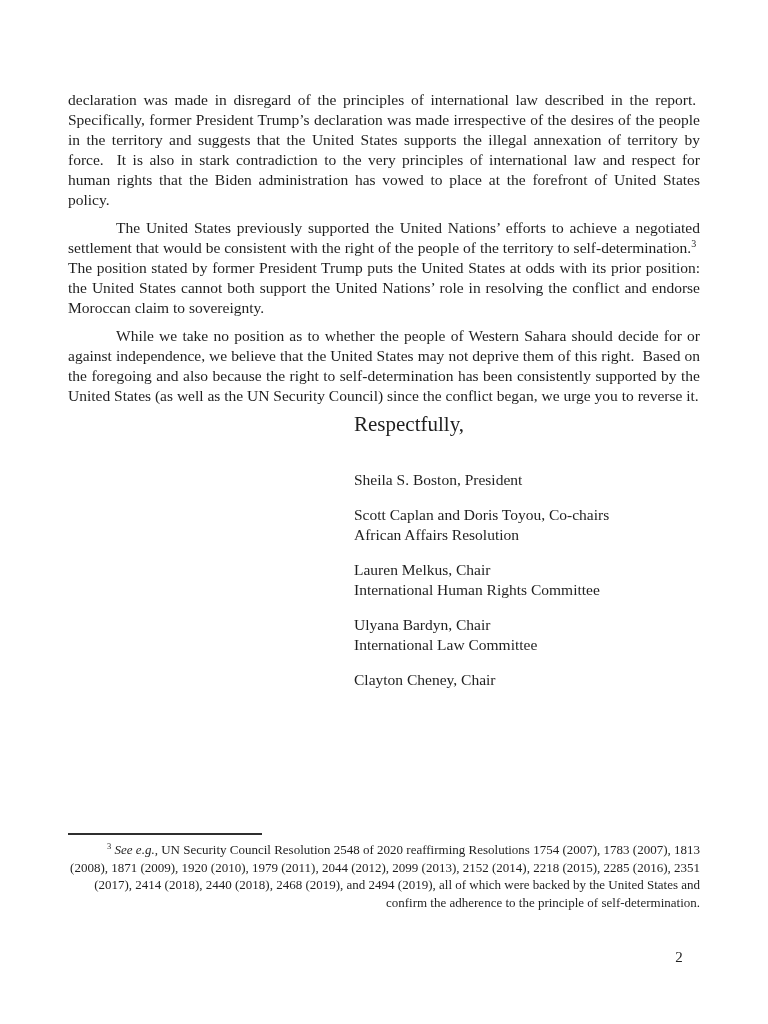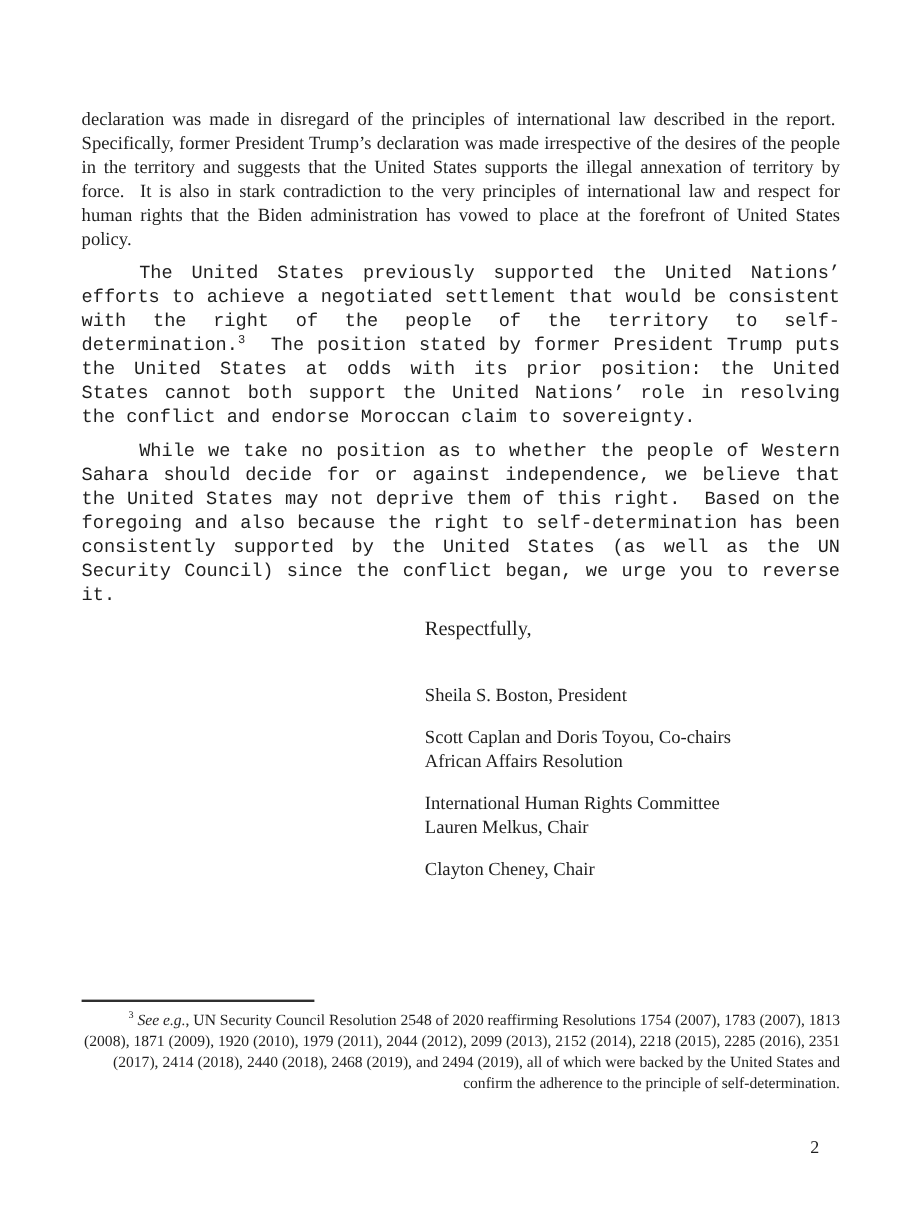"The United States previously supported" .para.indent { font-family: Liberation Mono, monospace -> none }
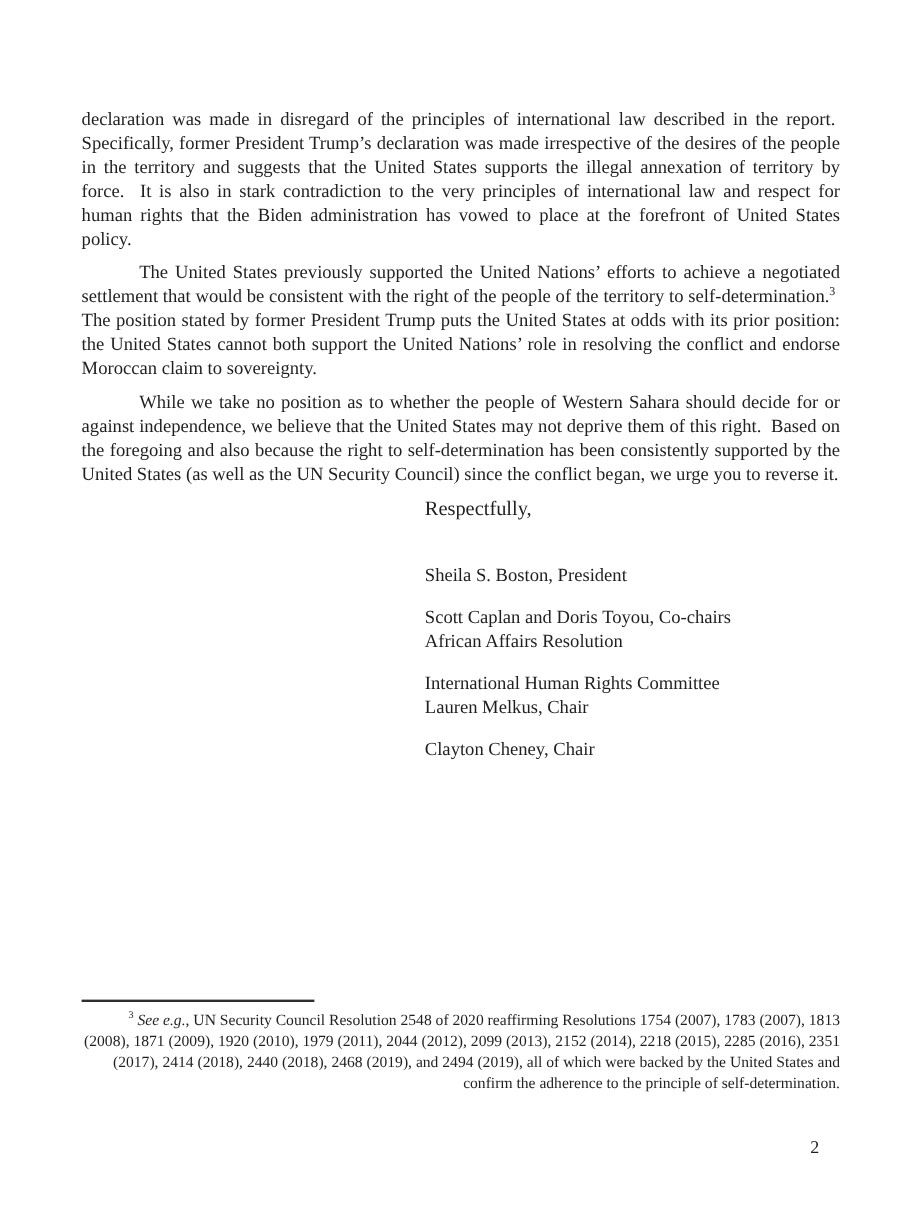"Respectfully," .closing { font-size: 17px -> 21px }
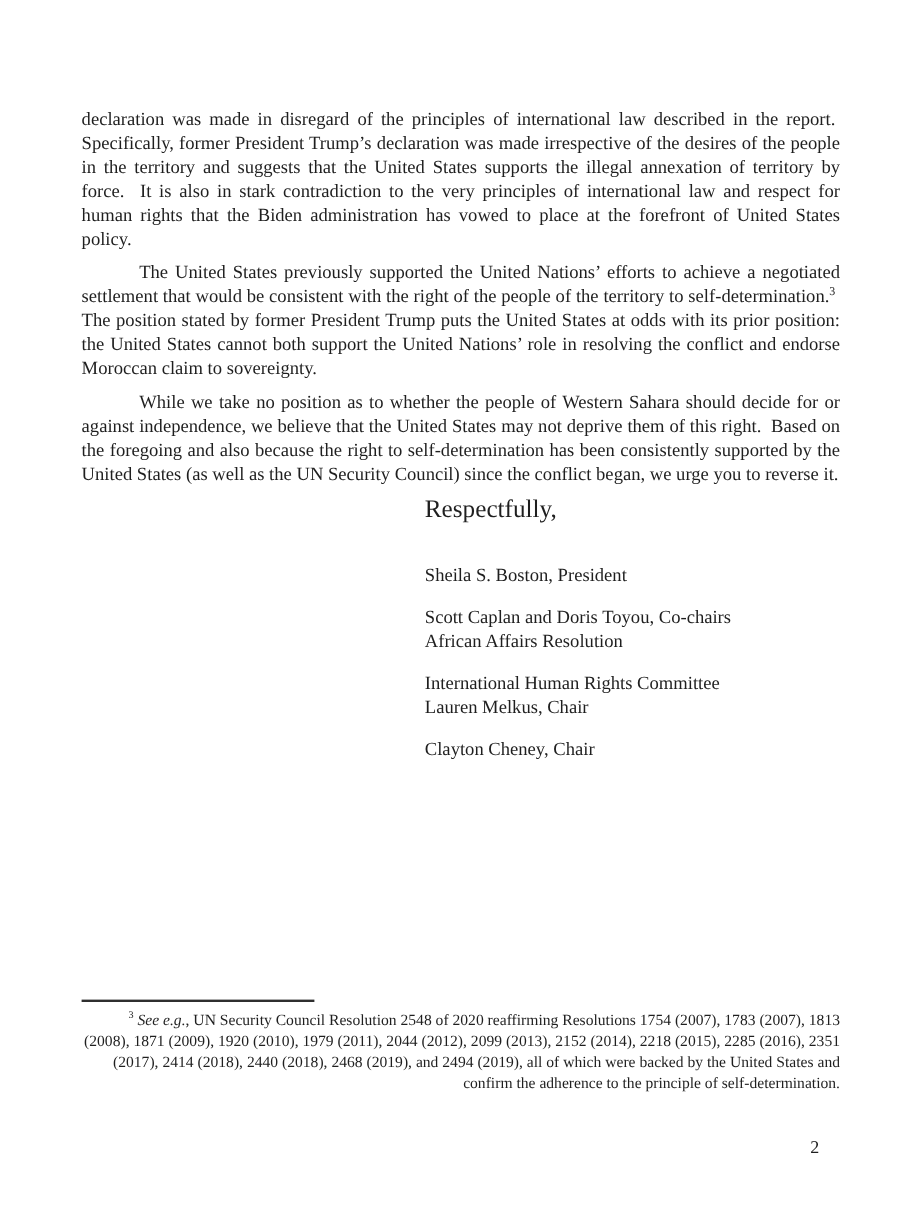"International Human Rights Committee" div { order: before "Lauren Melkus, Chair" -> after "Lauren Melkus, Chair" }
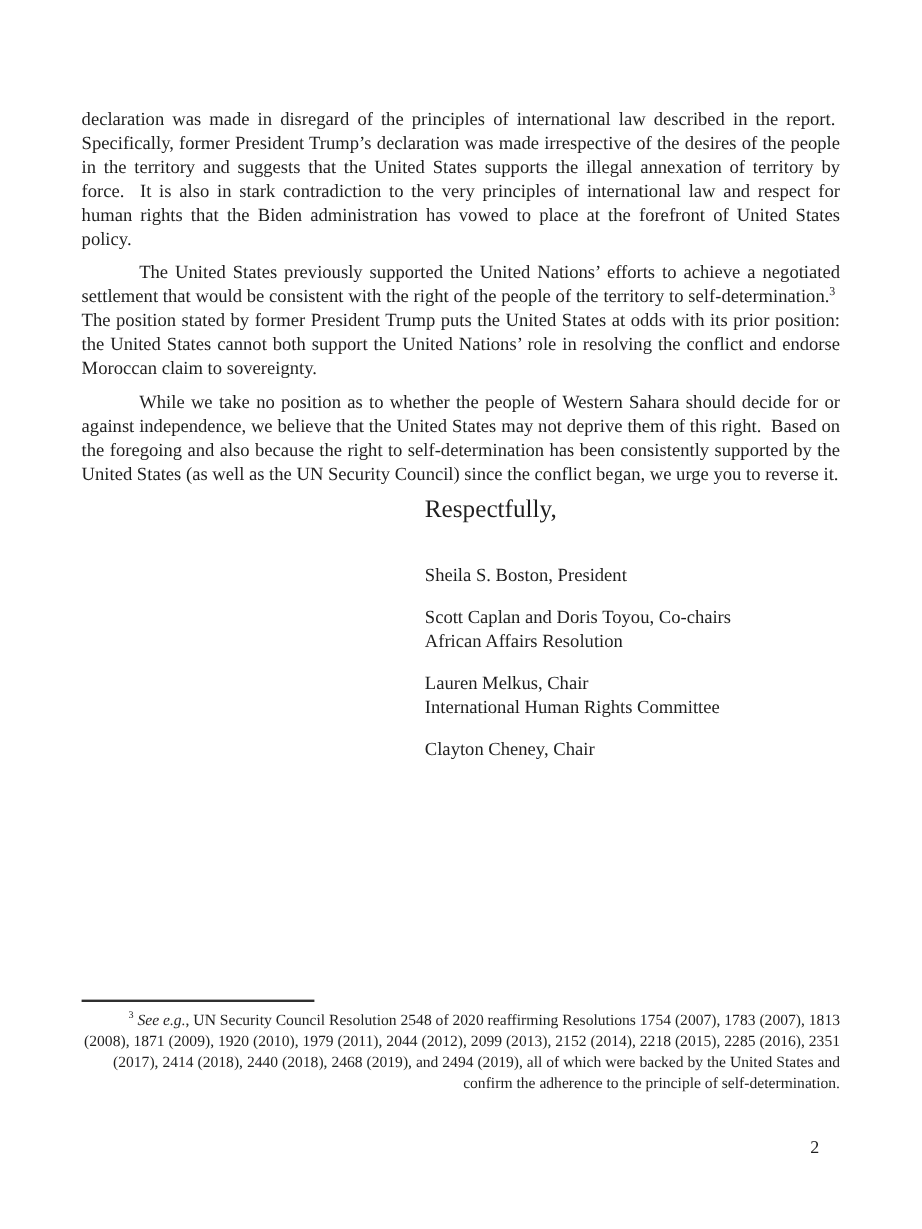"Ulyana Bardyn, Chair" div.sig-group { html: none -> <div> <div>Ulyana Bardyn, Chair</div> <div>International Law Committee</div> </div> }
